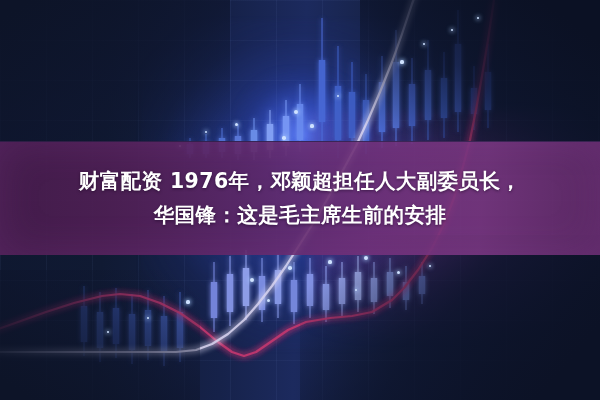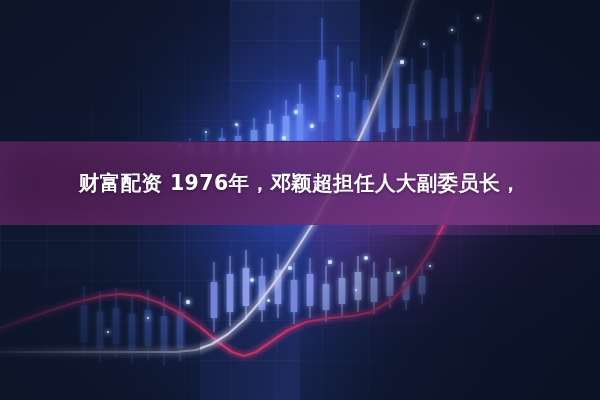"财富配资 1976年，邓颖超担任人大副委员长，" .title-band { height: 84px -> 114px }
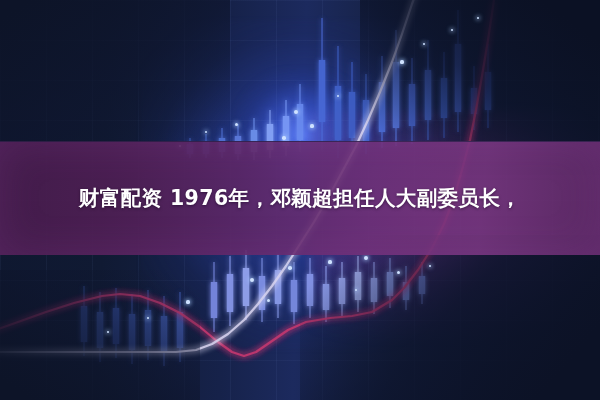"华国锋：这是毛主席生前的安排" div.title-line { html: none -> <div>华国锋：这是毛主席生前的安排</div> }
